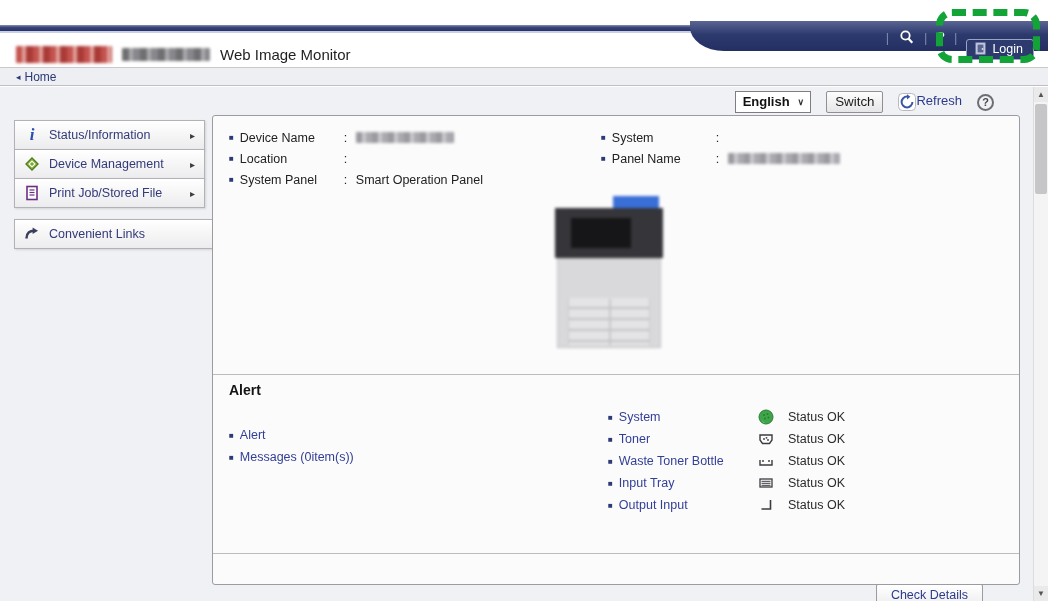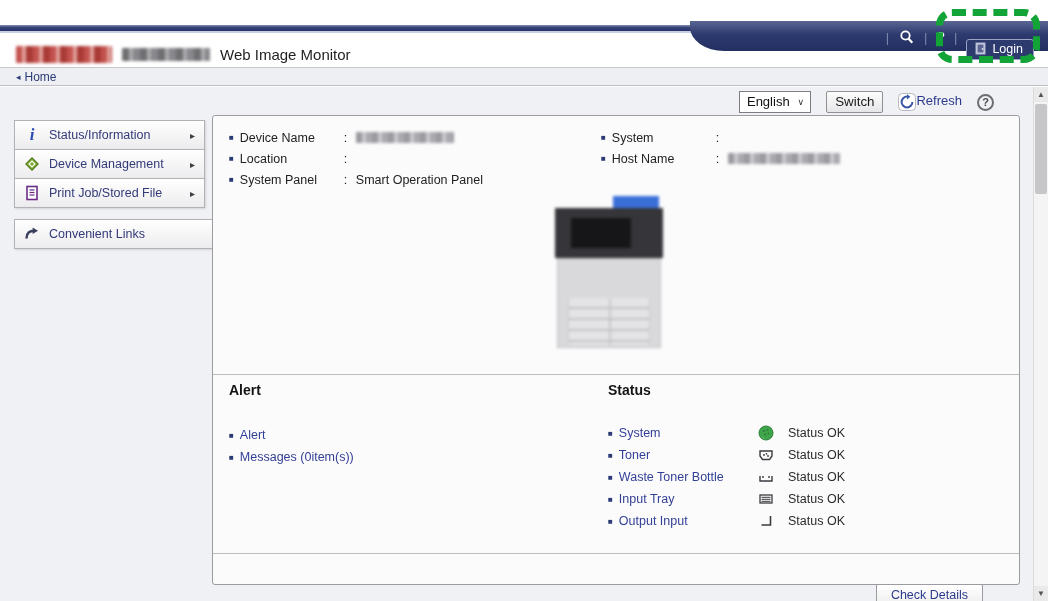"English" .lang-select { font-weight: none -> bold }
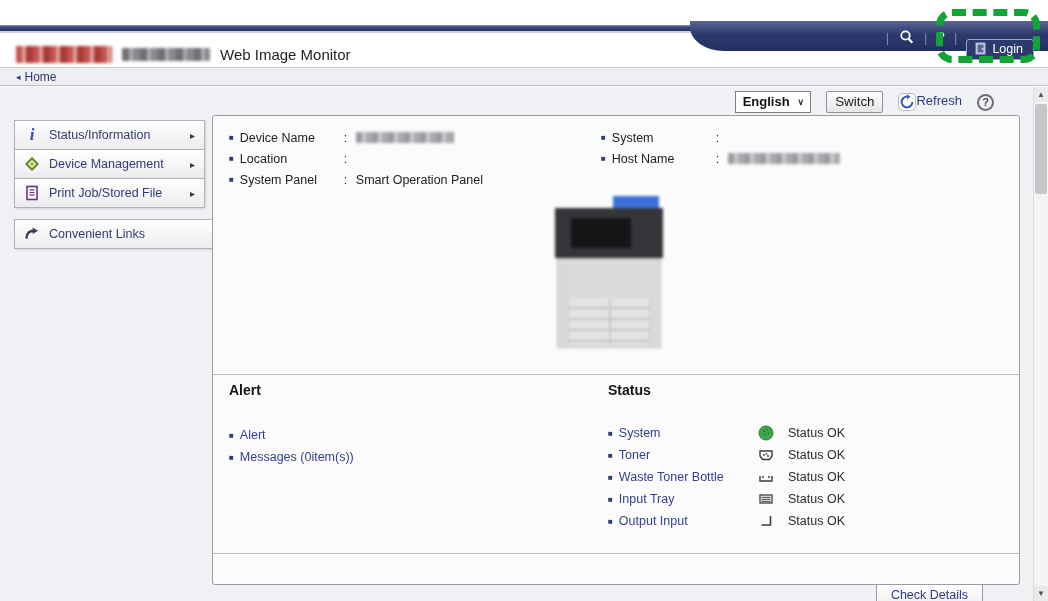"Host Name" span.info-label { text: Host -> Panel }
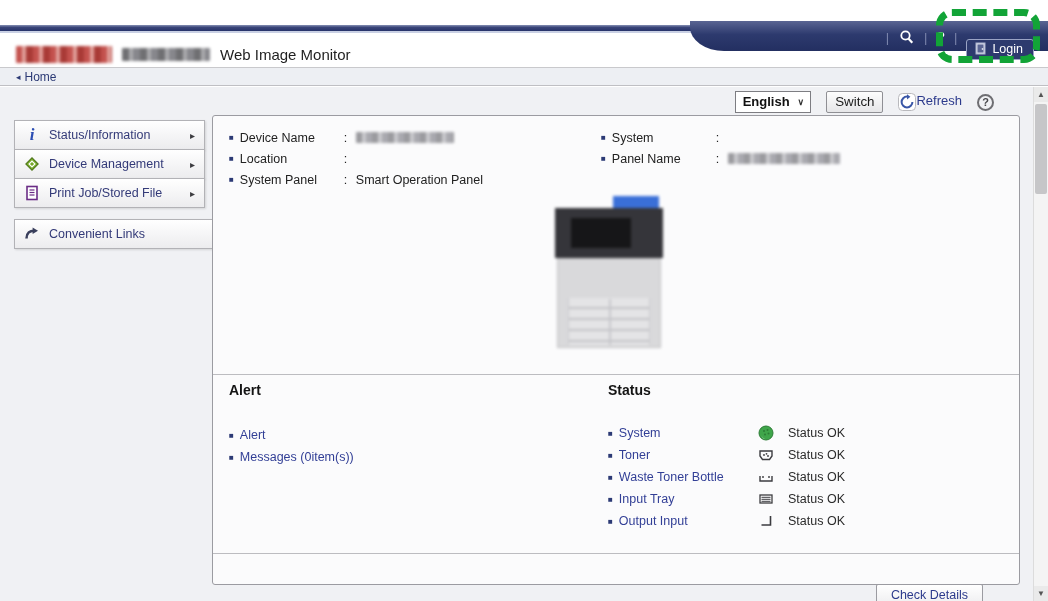"Status" div.section-title { html: <div>Status</div> -> none }
